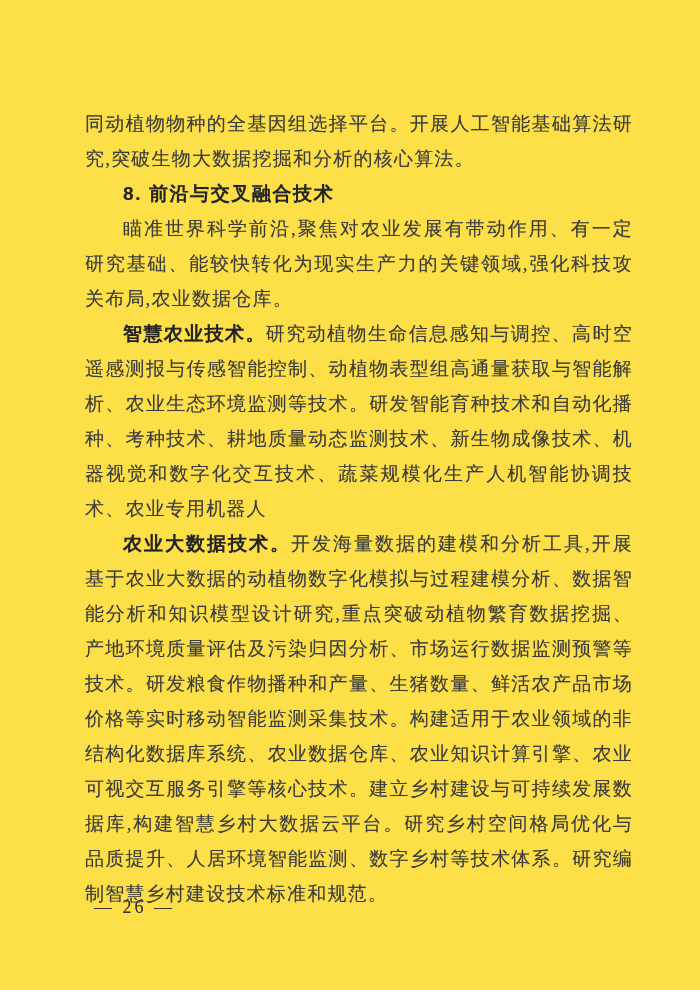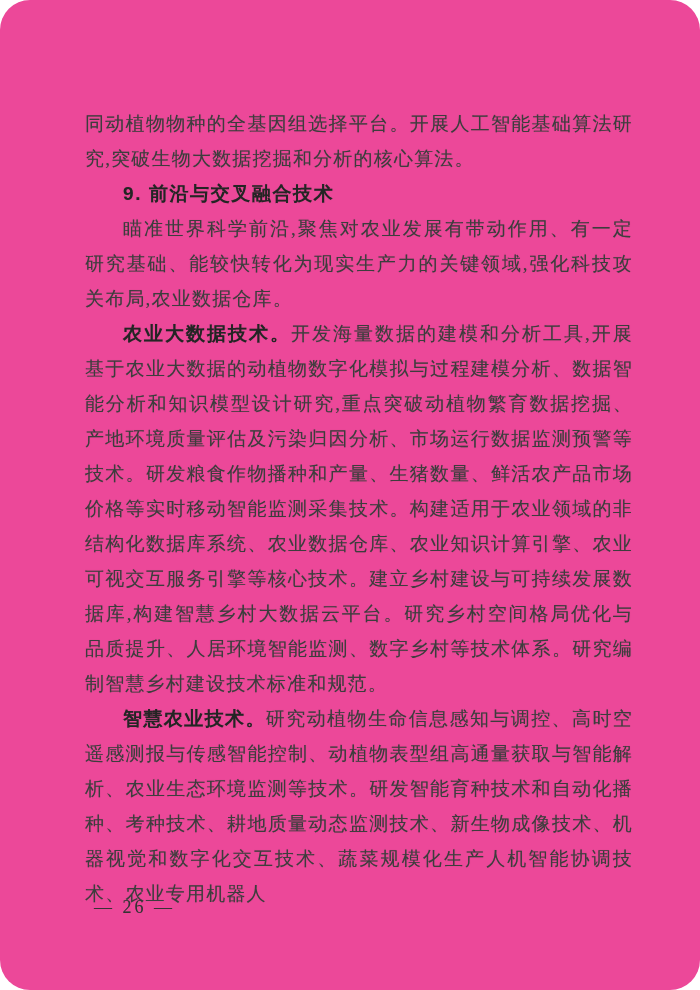"同动植物物种的全基因组选择平台。开展人工智能基础算法研究,突破生物大数据挖掘和分" .page { background: #ec4899 -> #fde047; border-radius: 30px -> none }
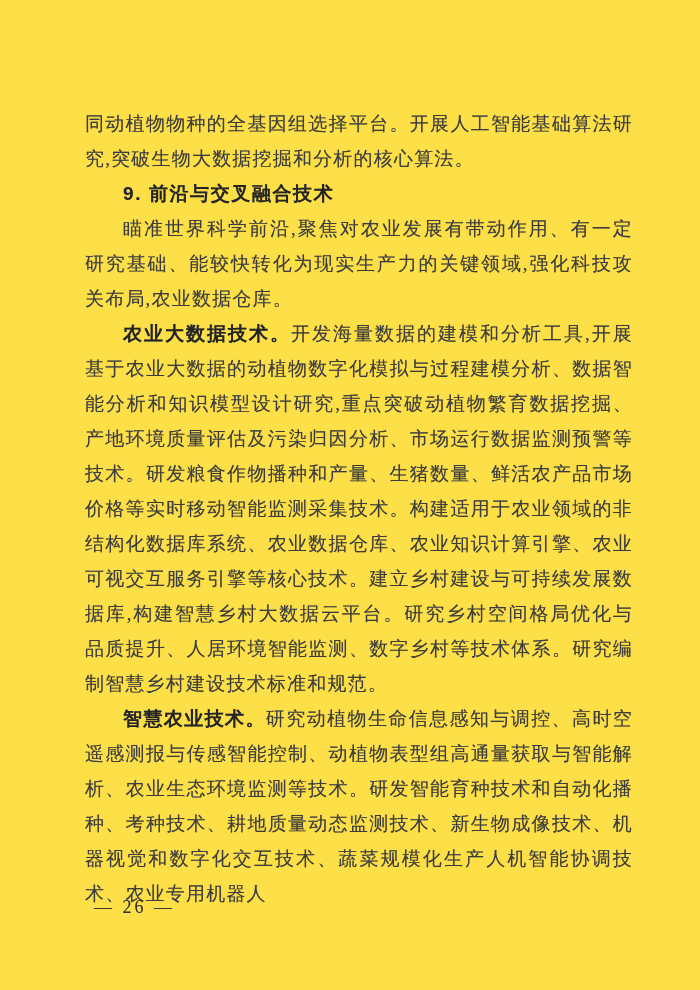"9. 前沿与交叉融合技术" p.para { text: 9 -> 8 }
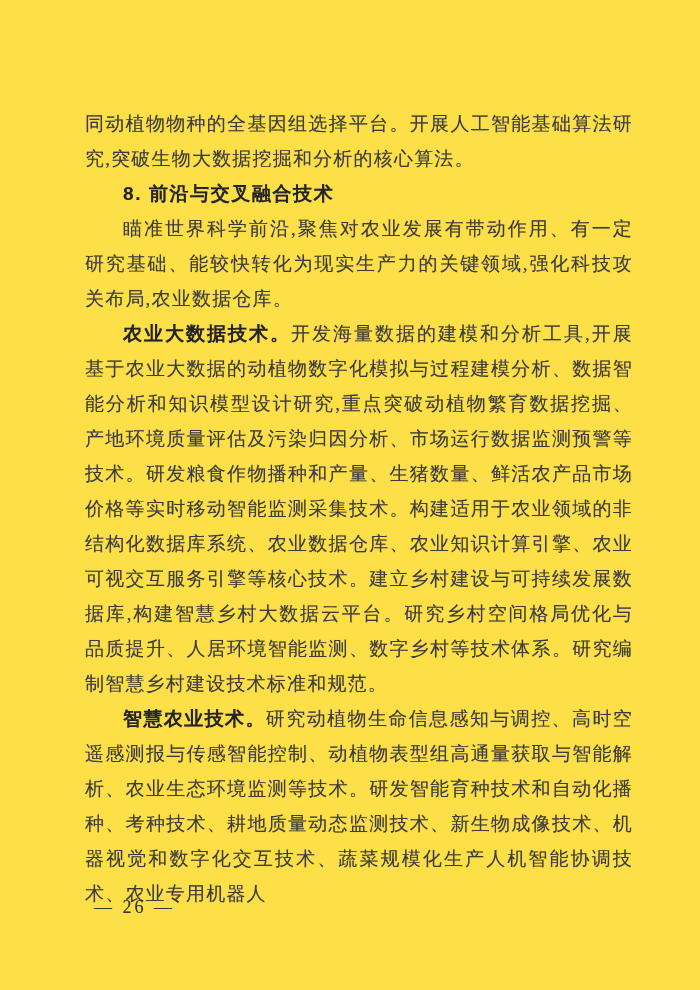"农业大数据技术。开发海量数据的建模和分析工具,开展基于农业大数据的动植物数字化模" p.para { order: before "智慧农业技术。研究动植物生命信息感知与调控、高时空遥感测报与传感智能控制、动植物" -> after "智慧农业技术。研究动植物生命信息感知与调控、高时空遥感测报与传感智能控制、动植物" }
